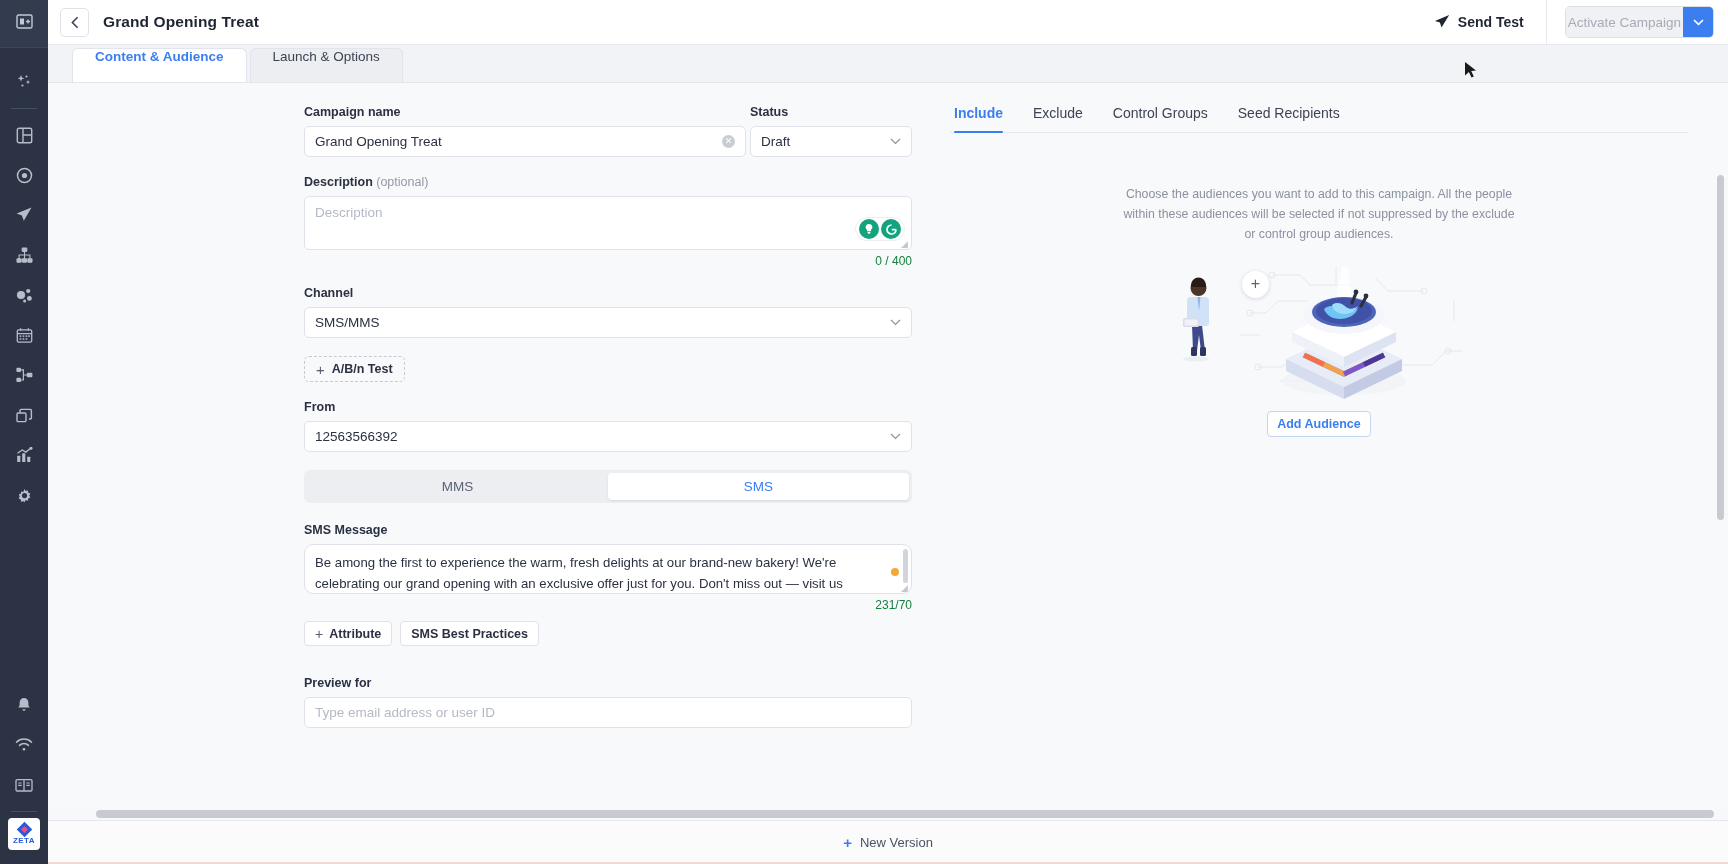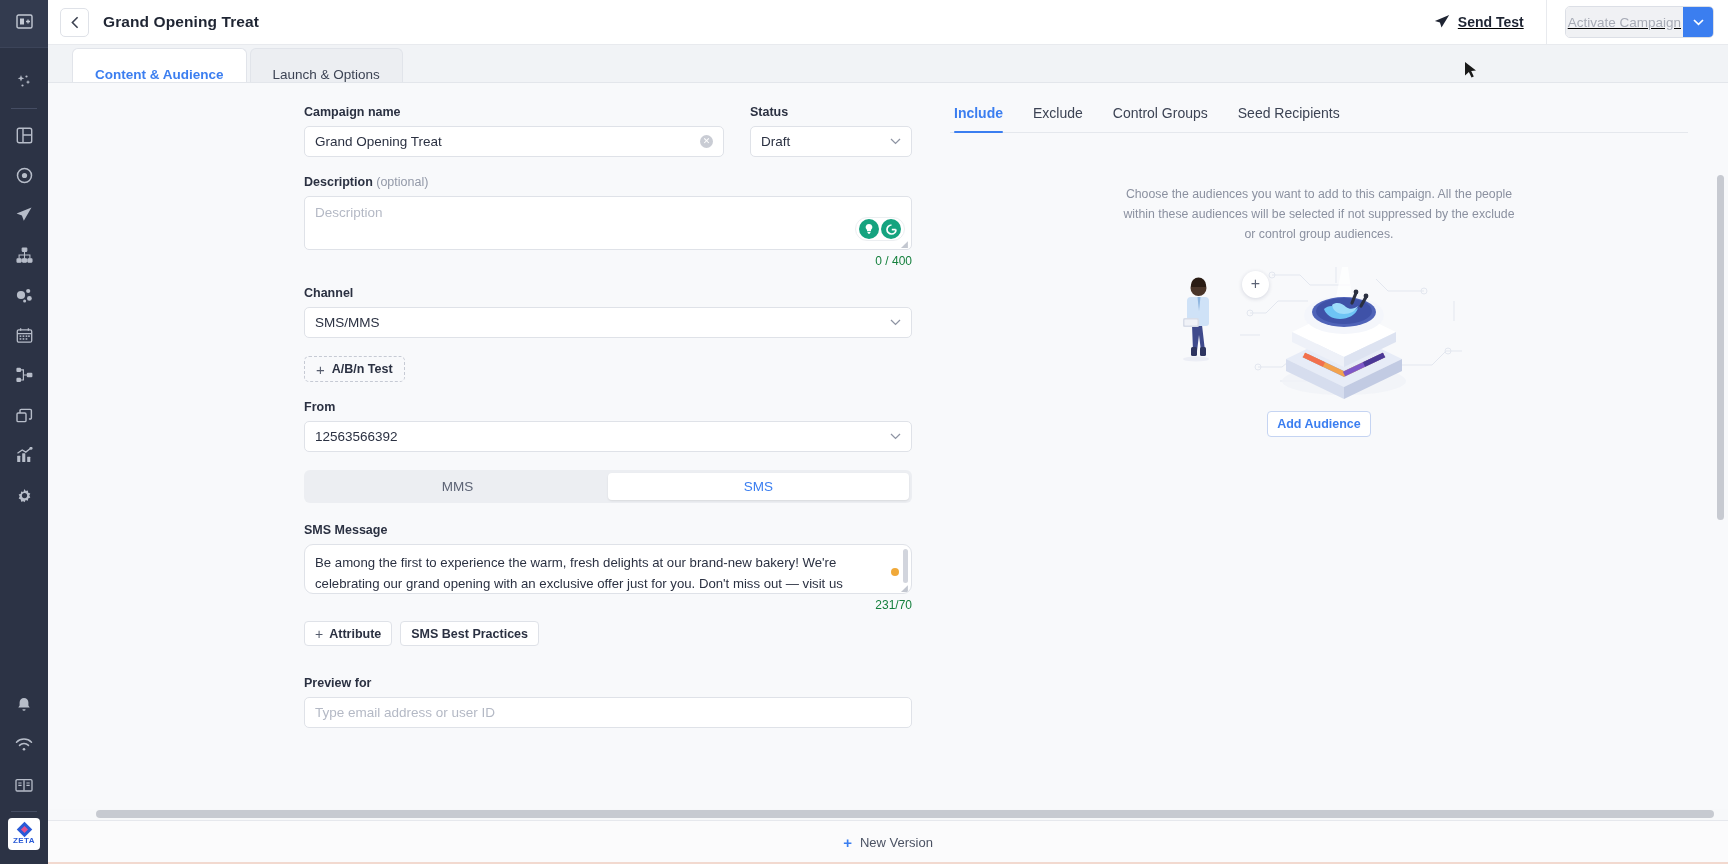"Send Test" .topbar-right { text-decoration: underline -> none }
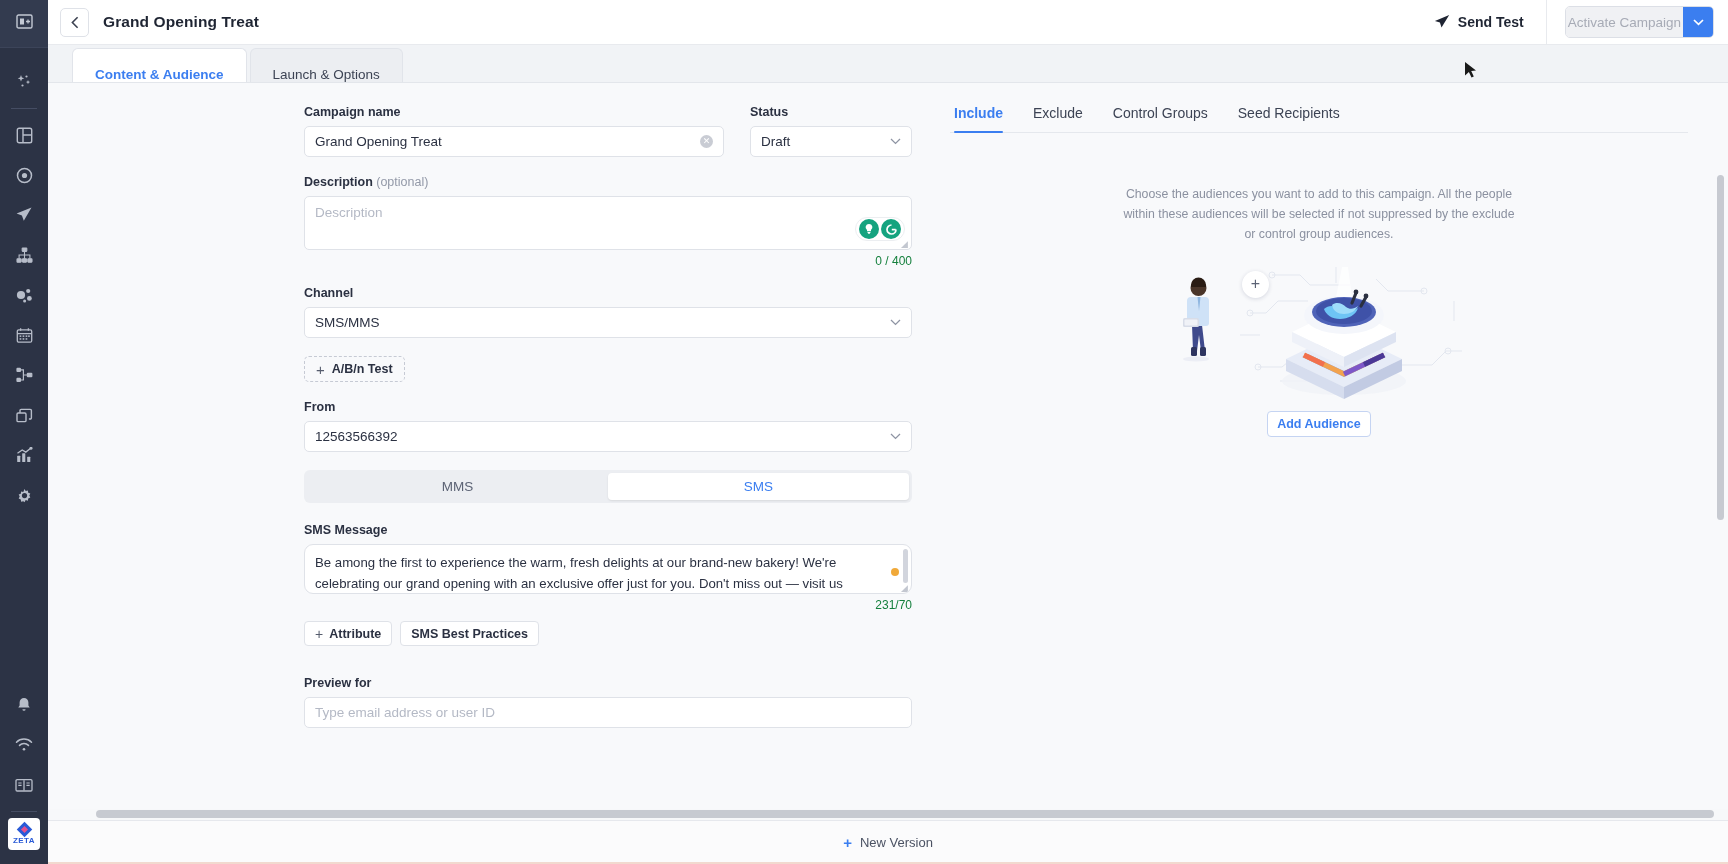"Content & Audience" .tab { align-items: flex-end -> flex-start }
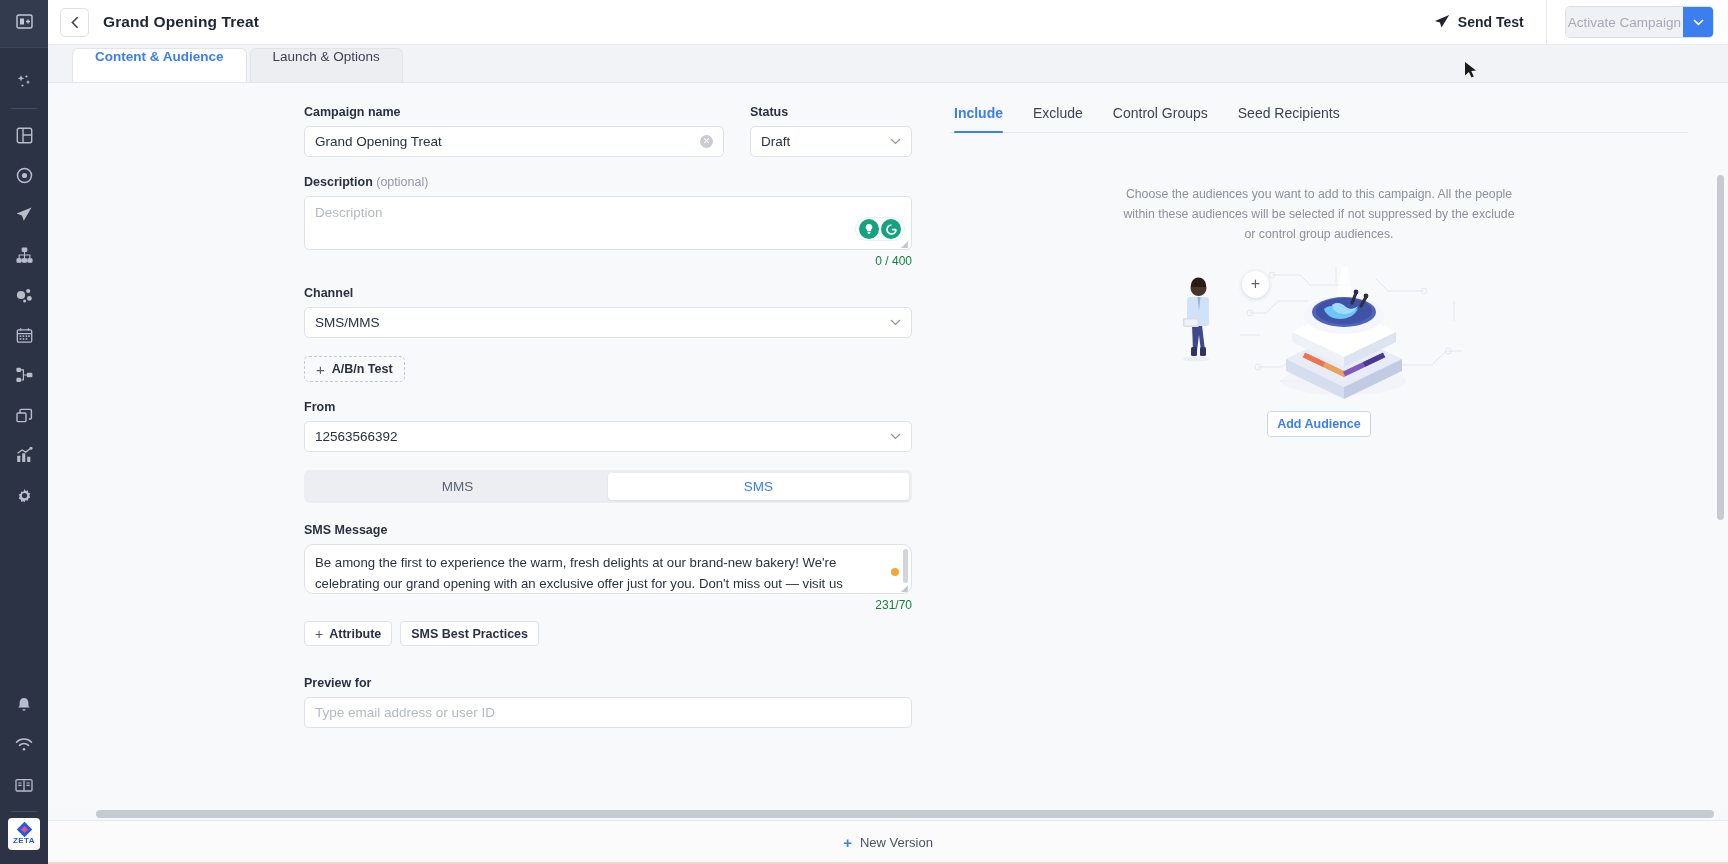"Campaign name" .row { gap: 26px -> 4px }
